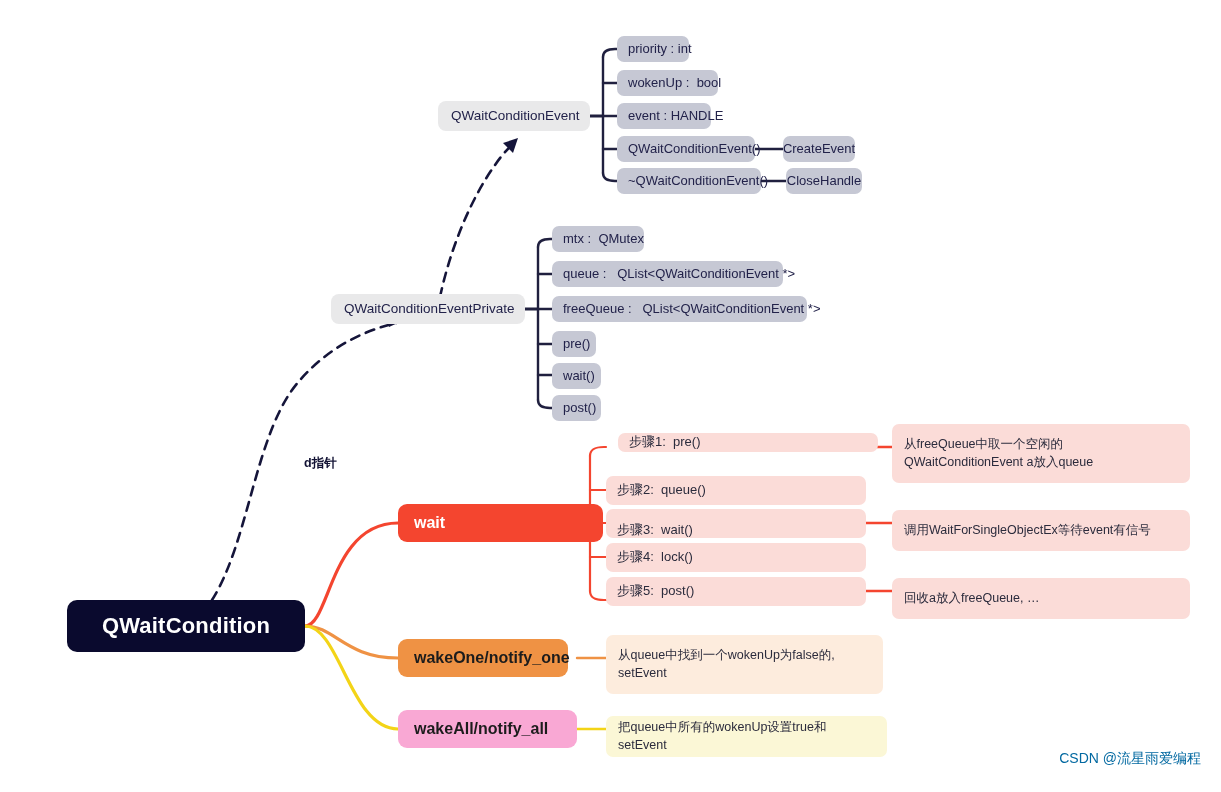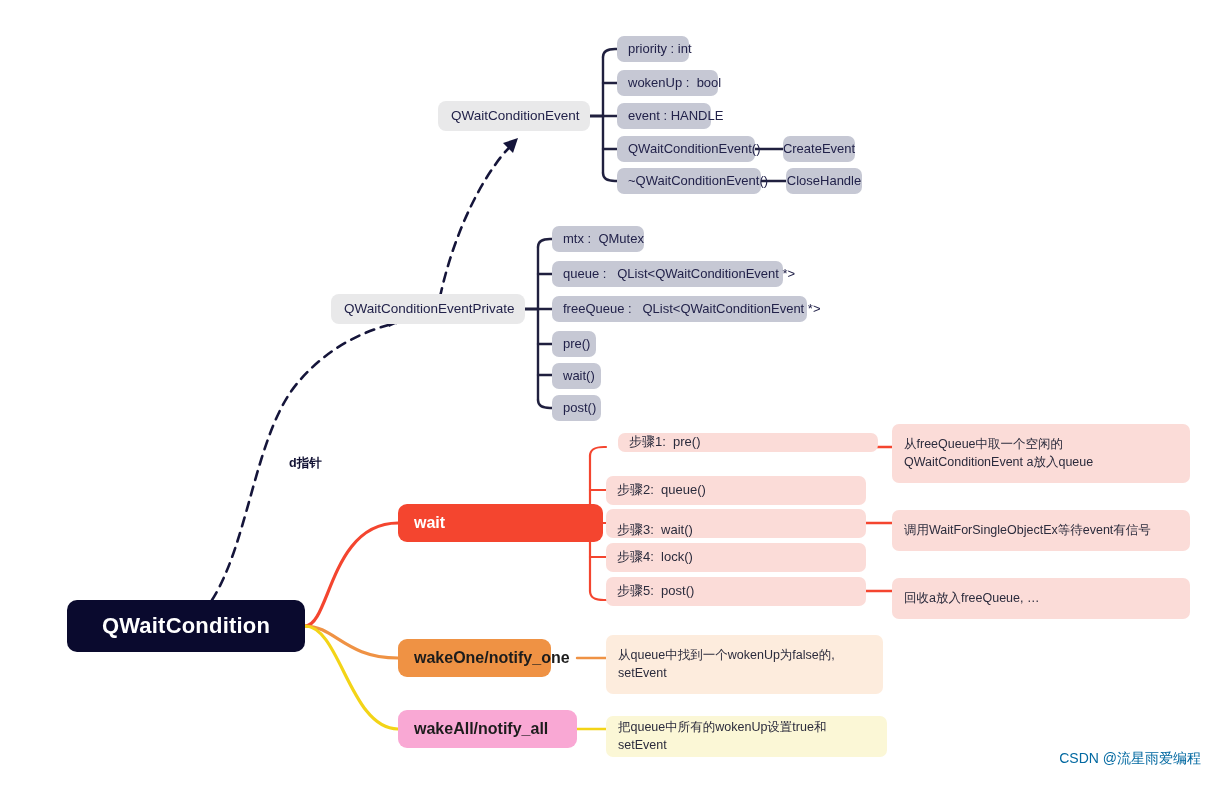"d指针" div.dlabel { left: 289px -> 304px }
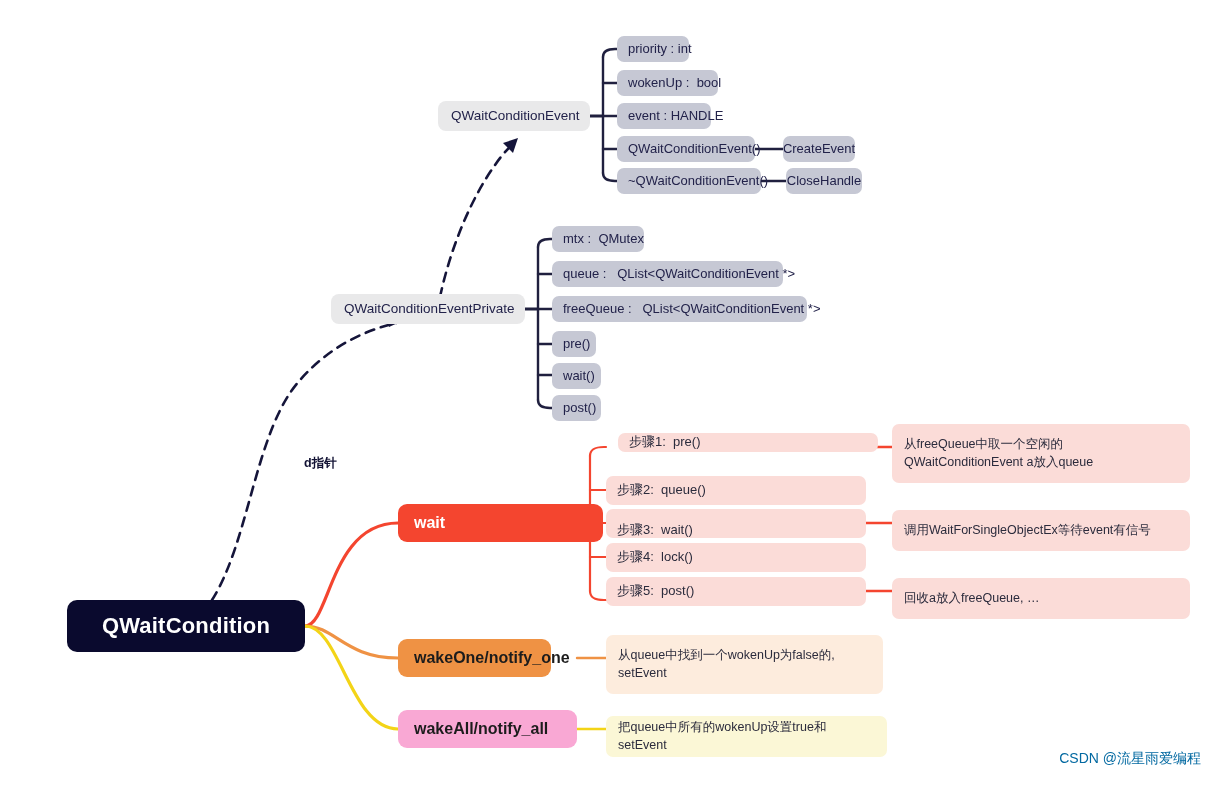"wakeOne/notify_one" div.node { width: 153px -> 170px }
